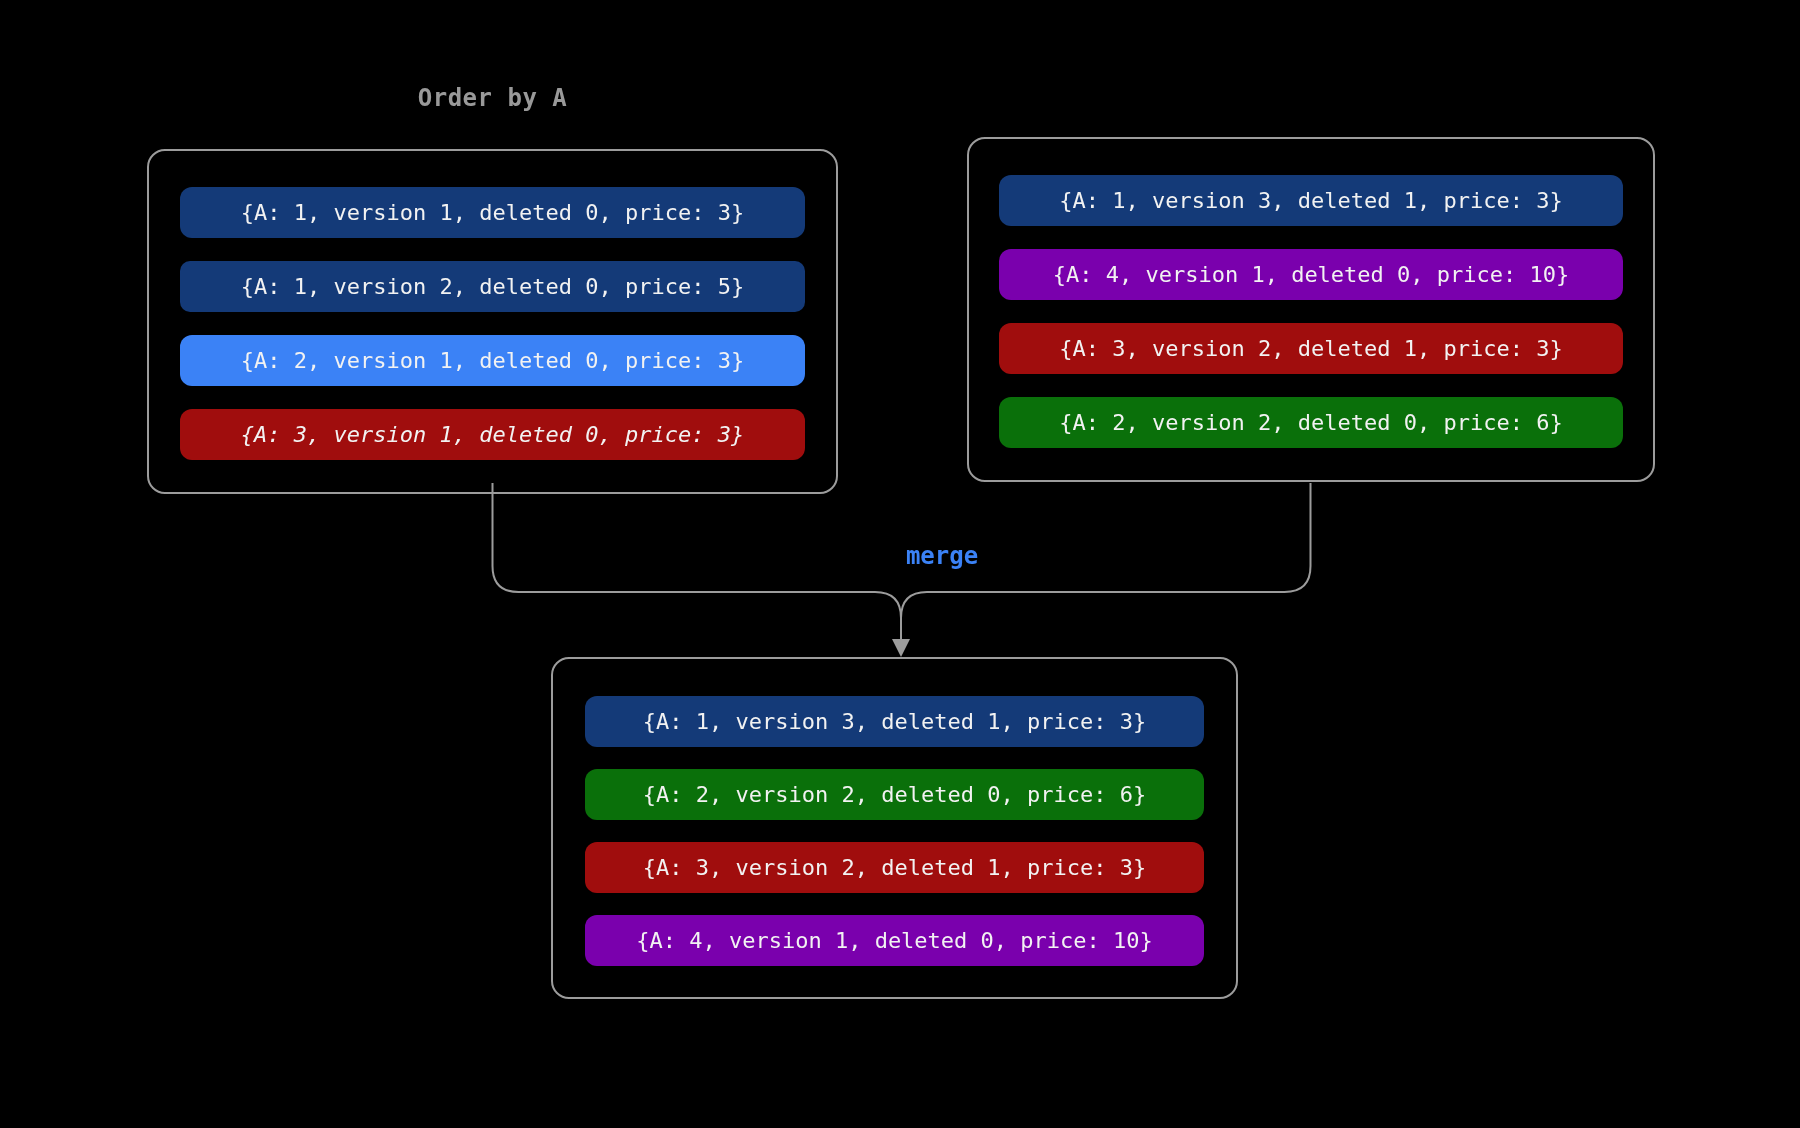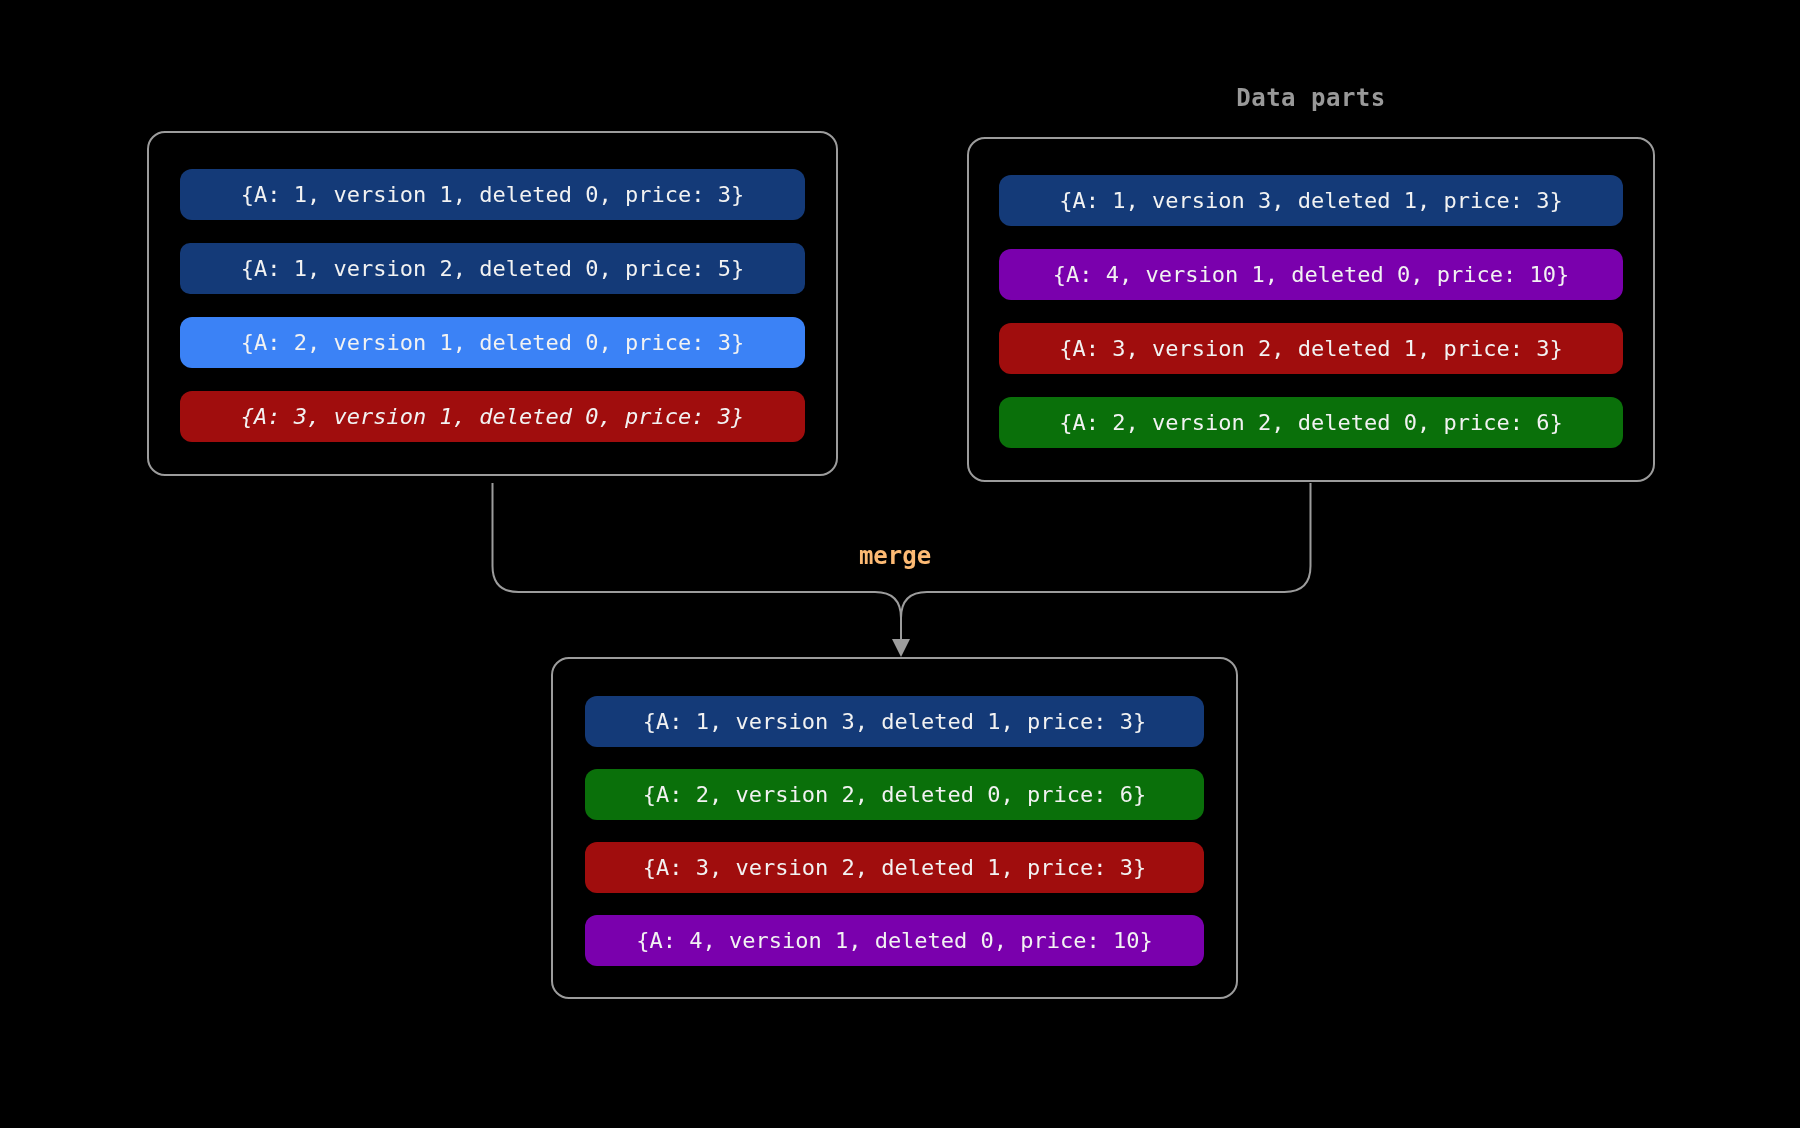"Order by A" div.panel-title { html: none -> <div>Order by A</div> }
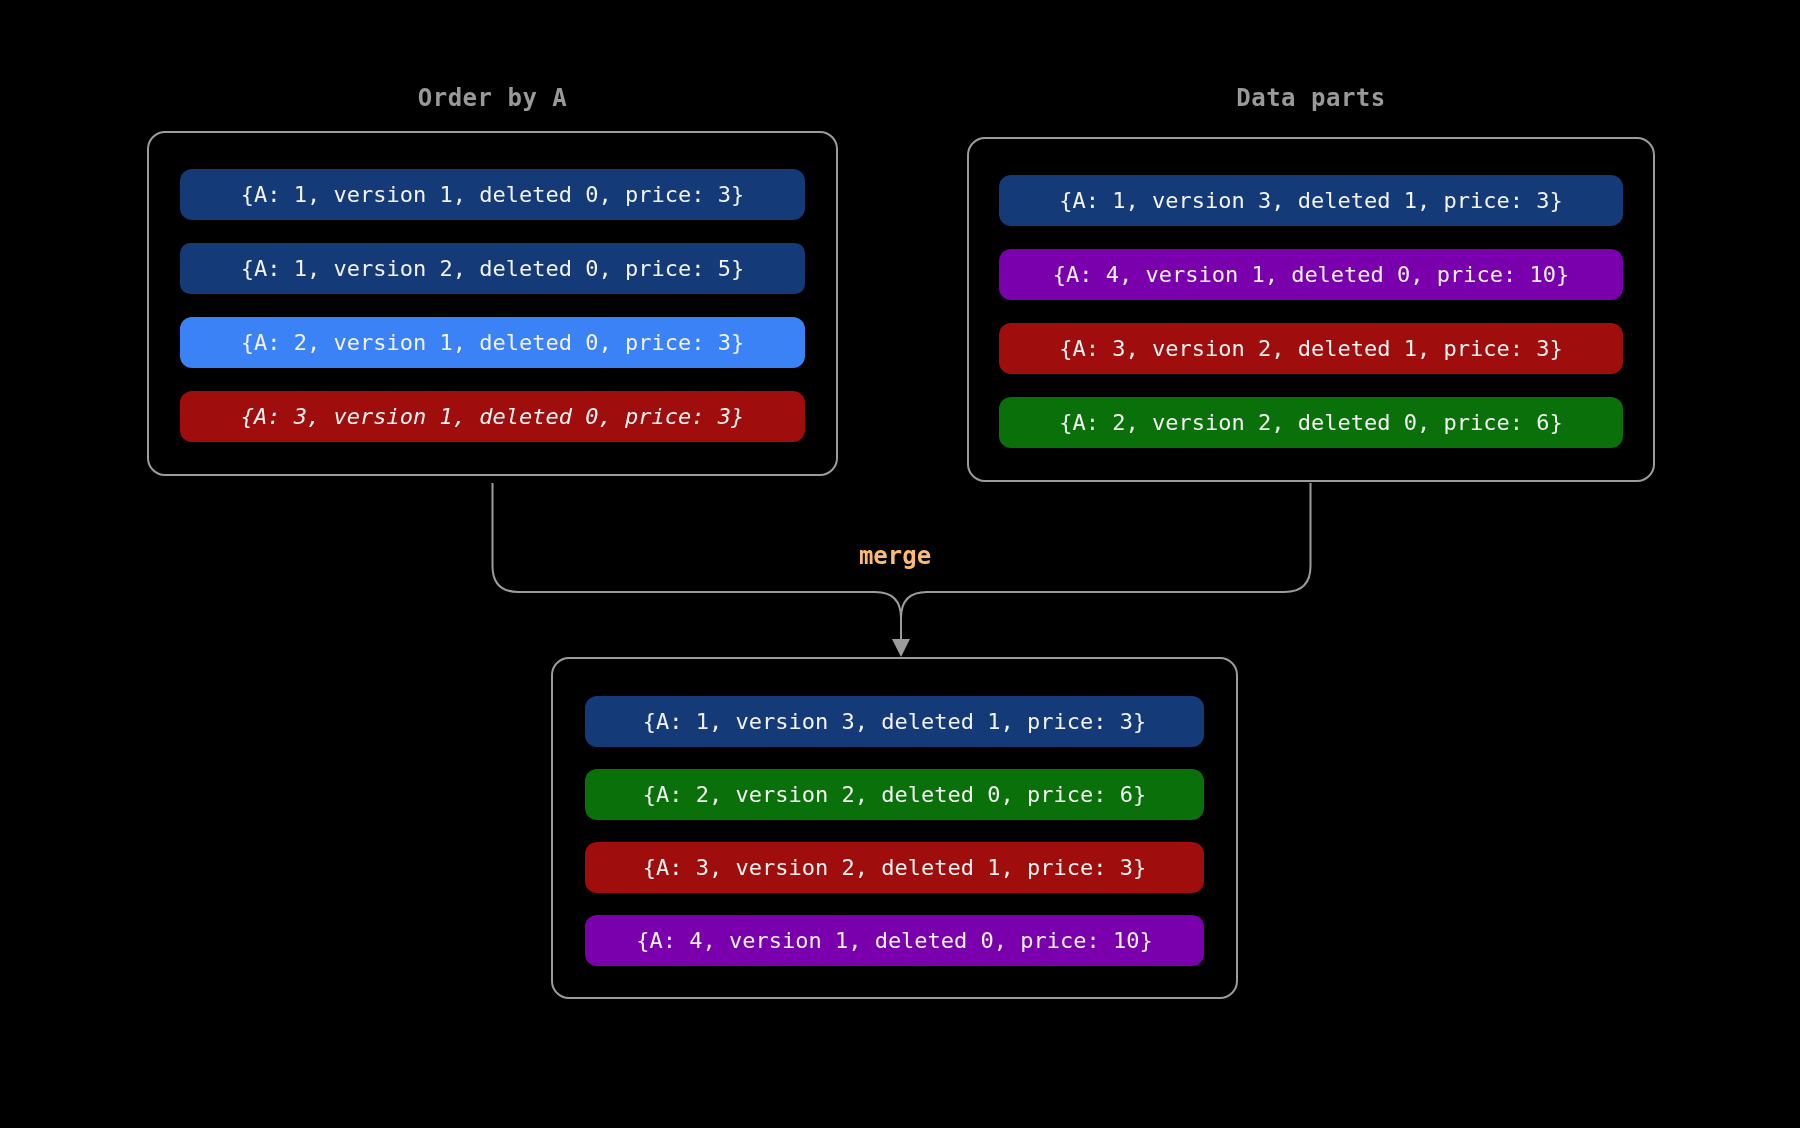"Data parts" div.panel-title { html: <div>Data parts</div> -> none }
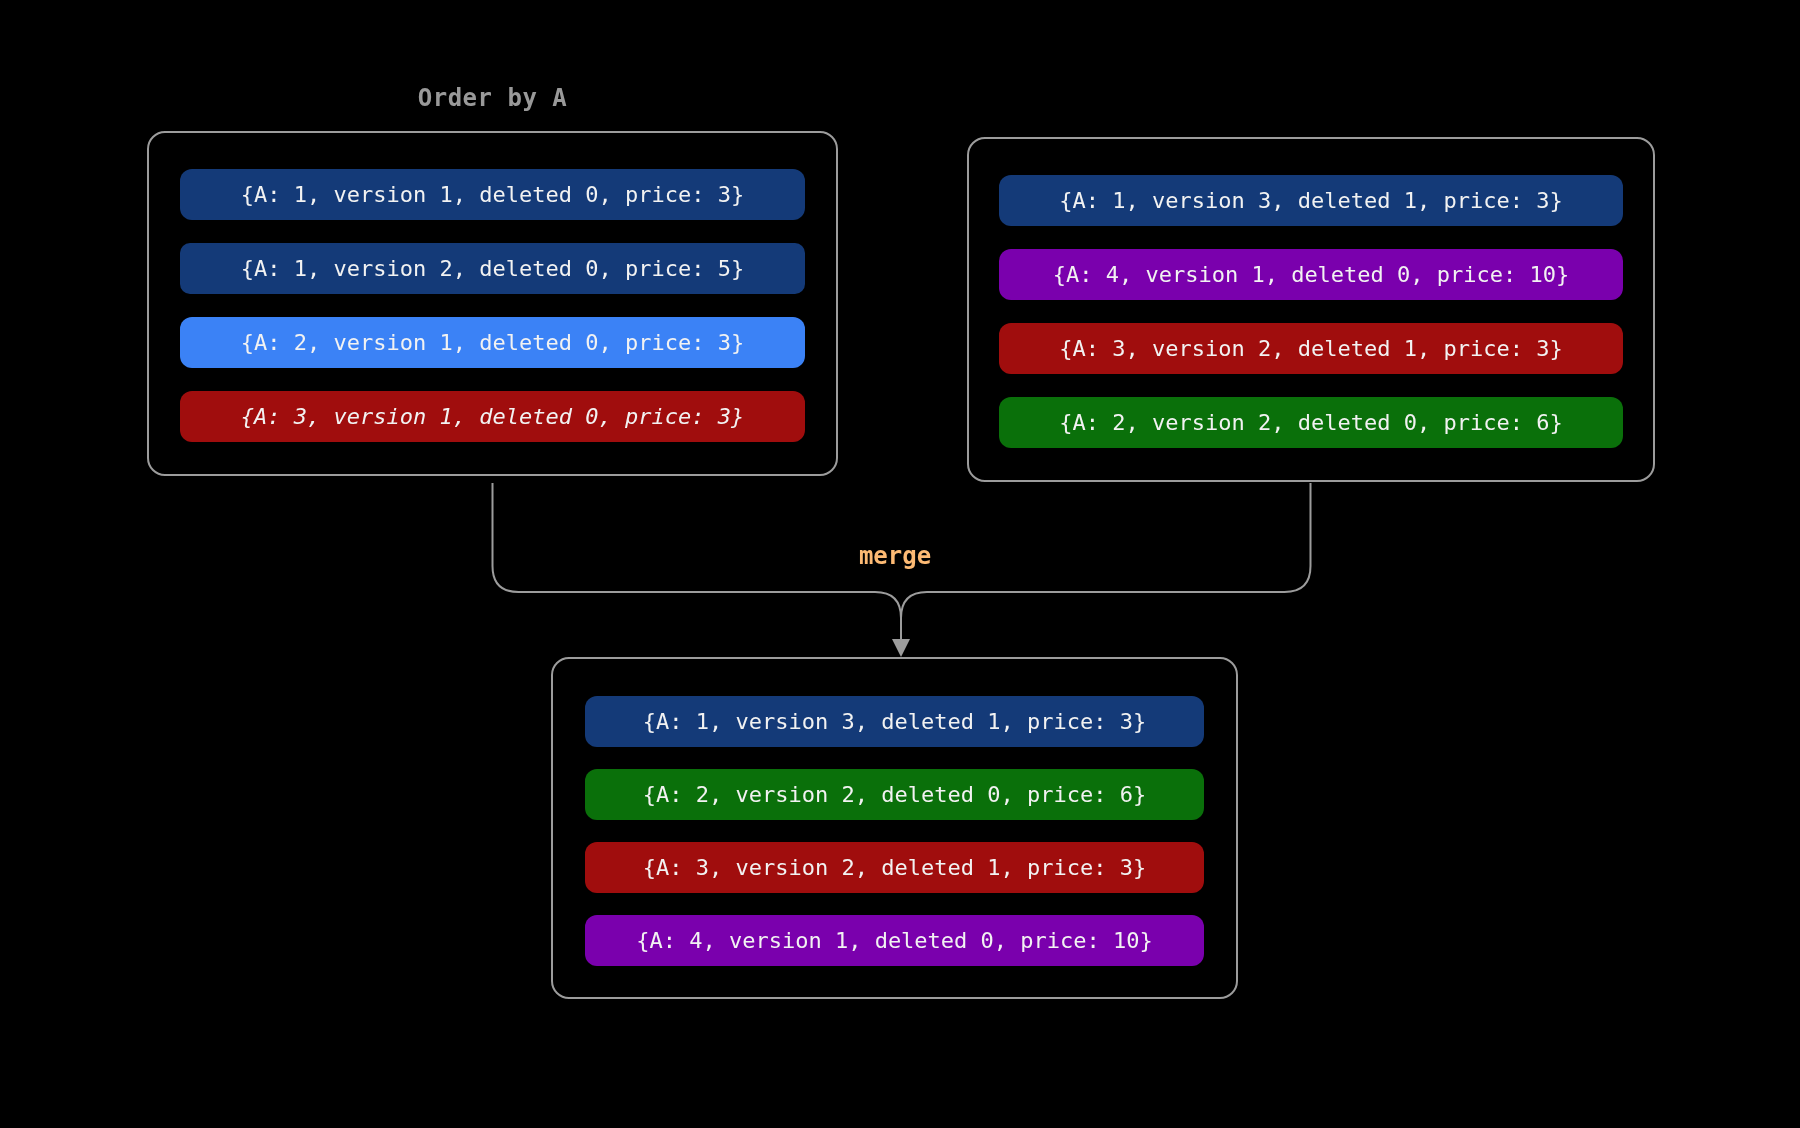"{A: 1, version 1, deleted" .box-left { top: 131px -> 149px }
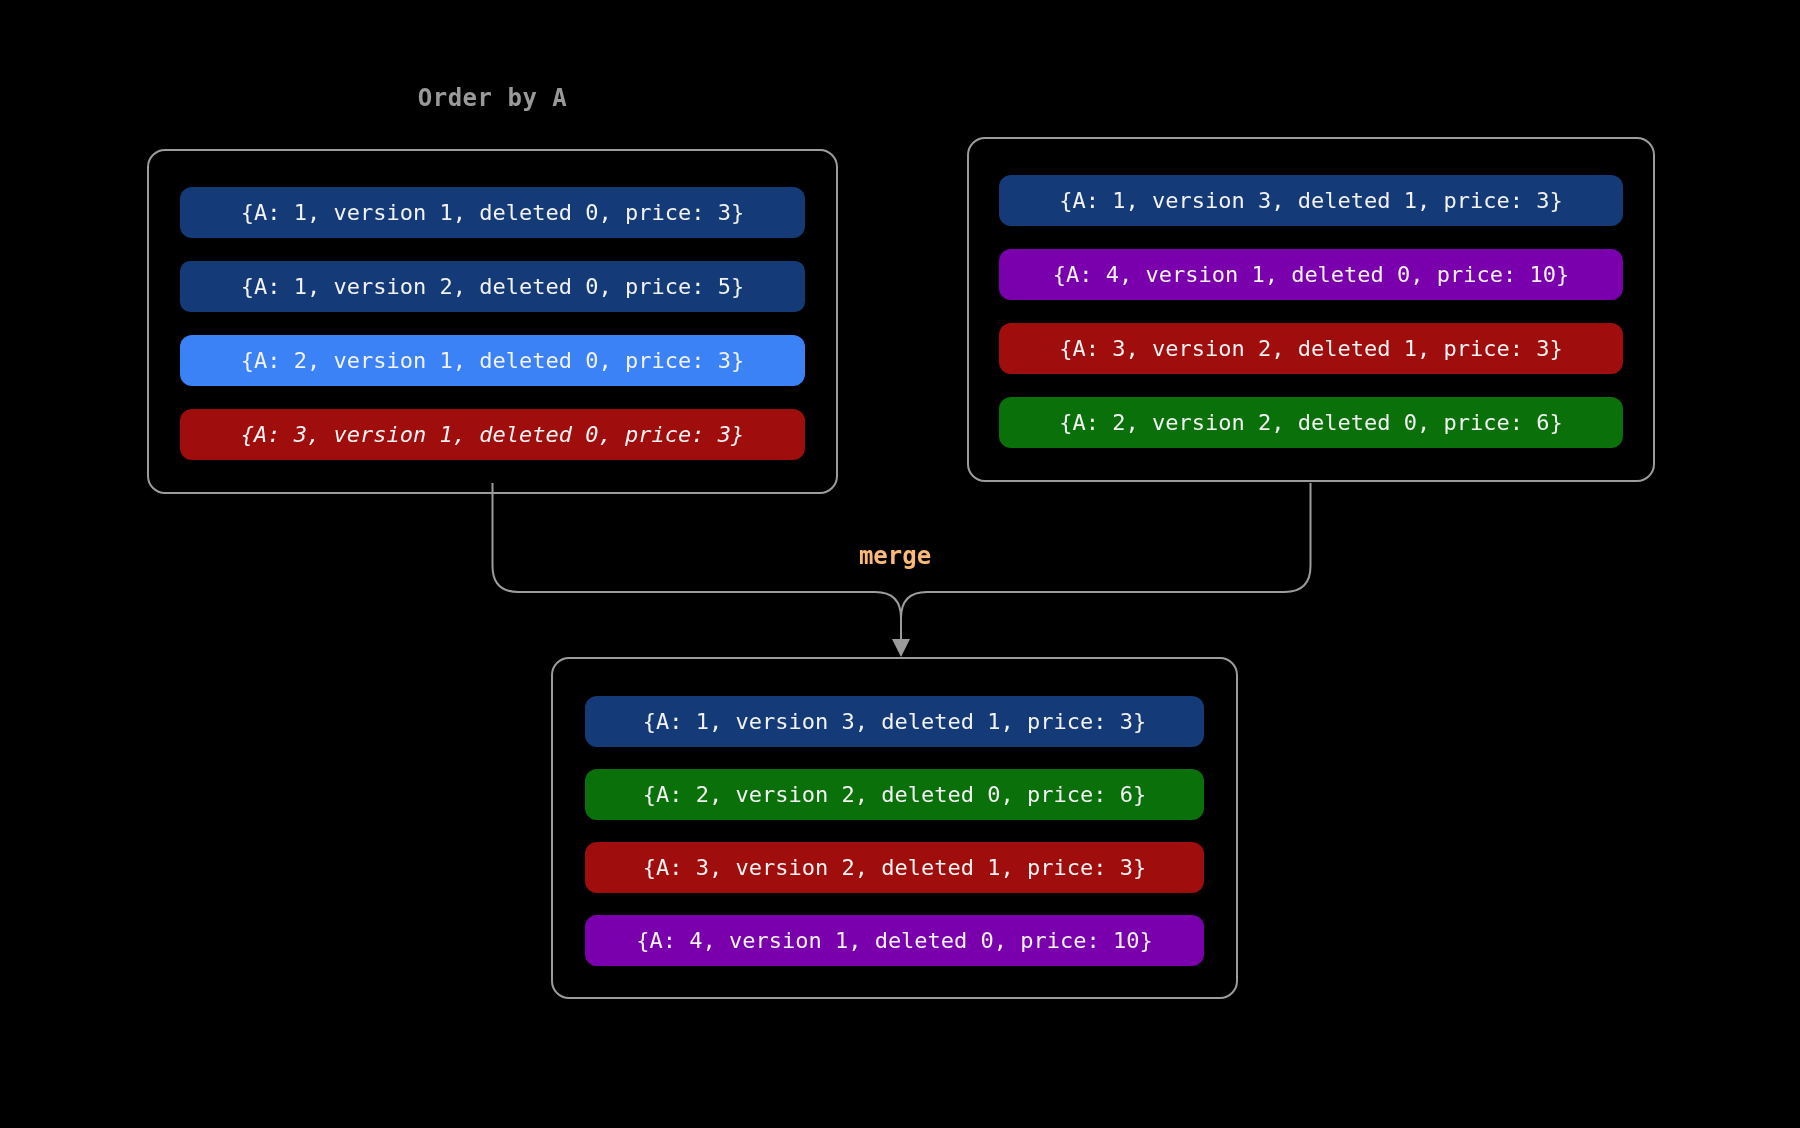"merge" .merge-label { color: #fdba74 -> #3b82f6; left: 795px -> 842px }
